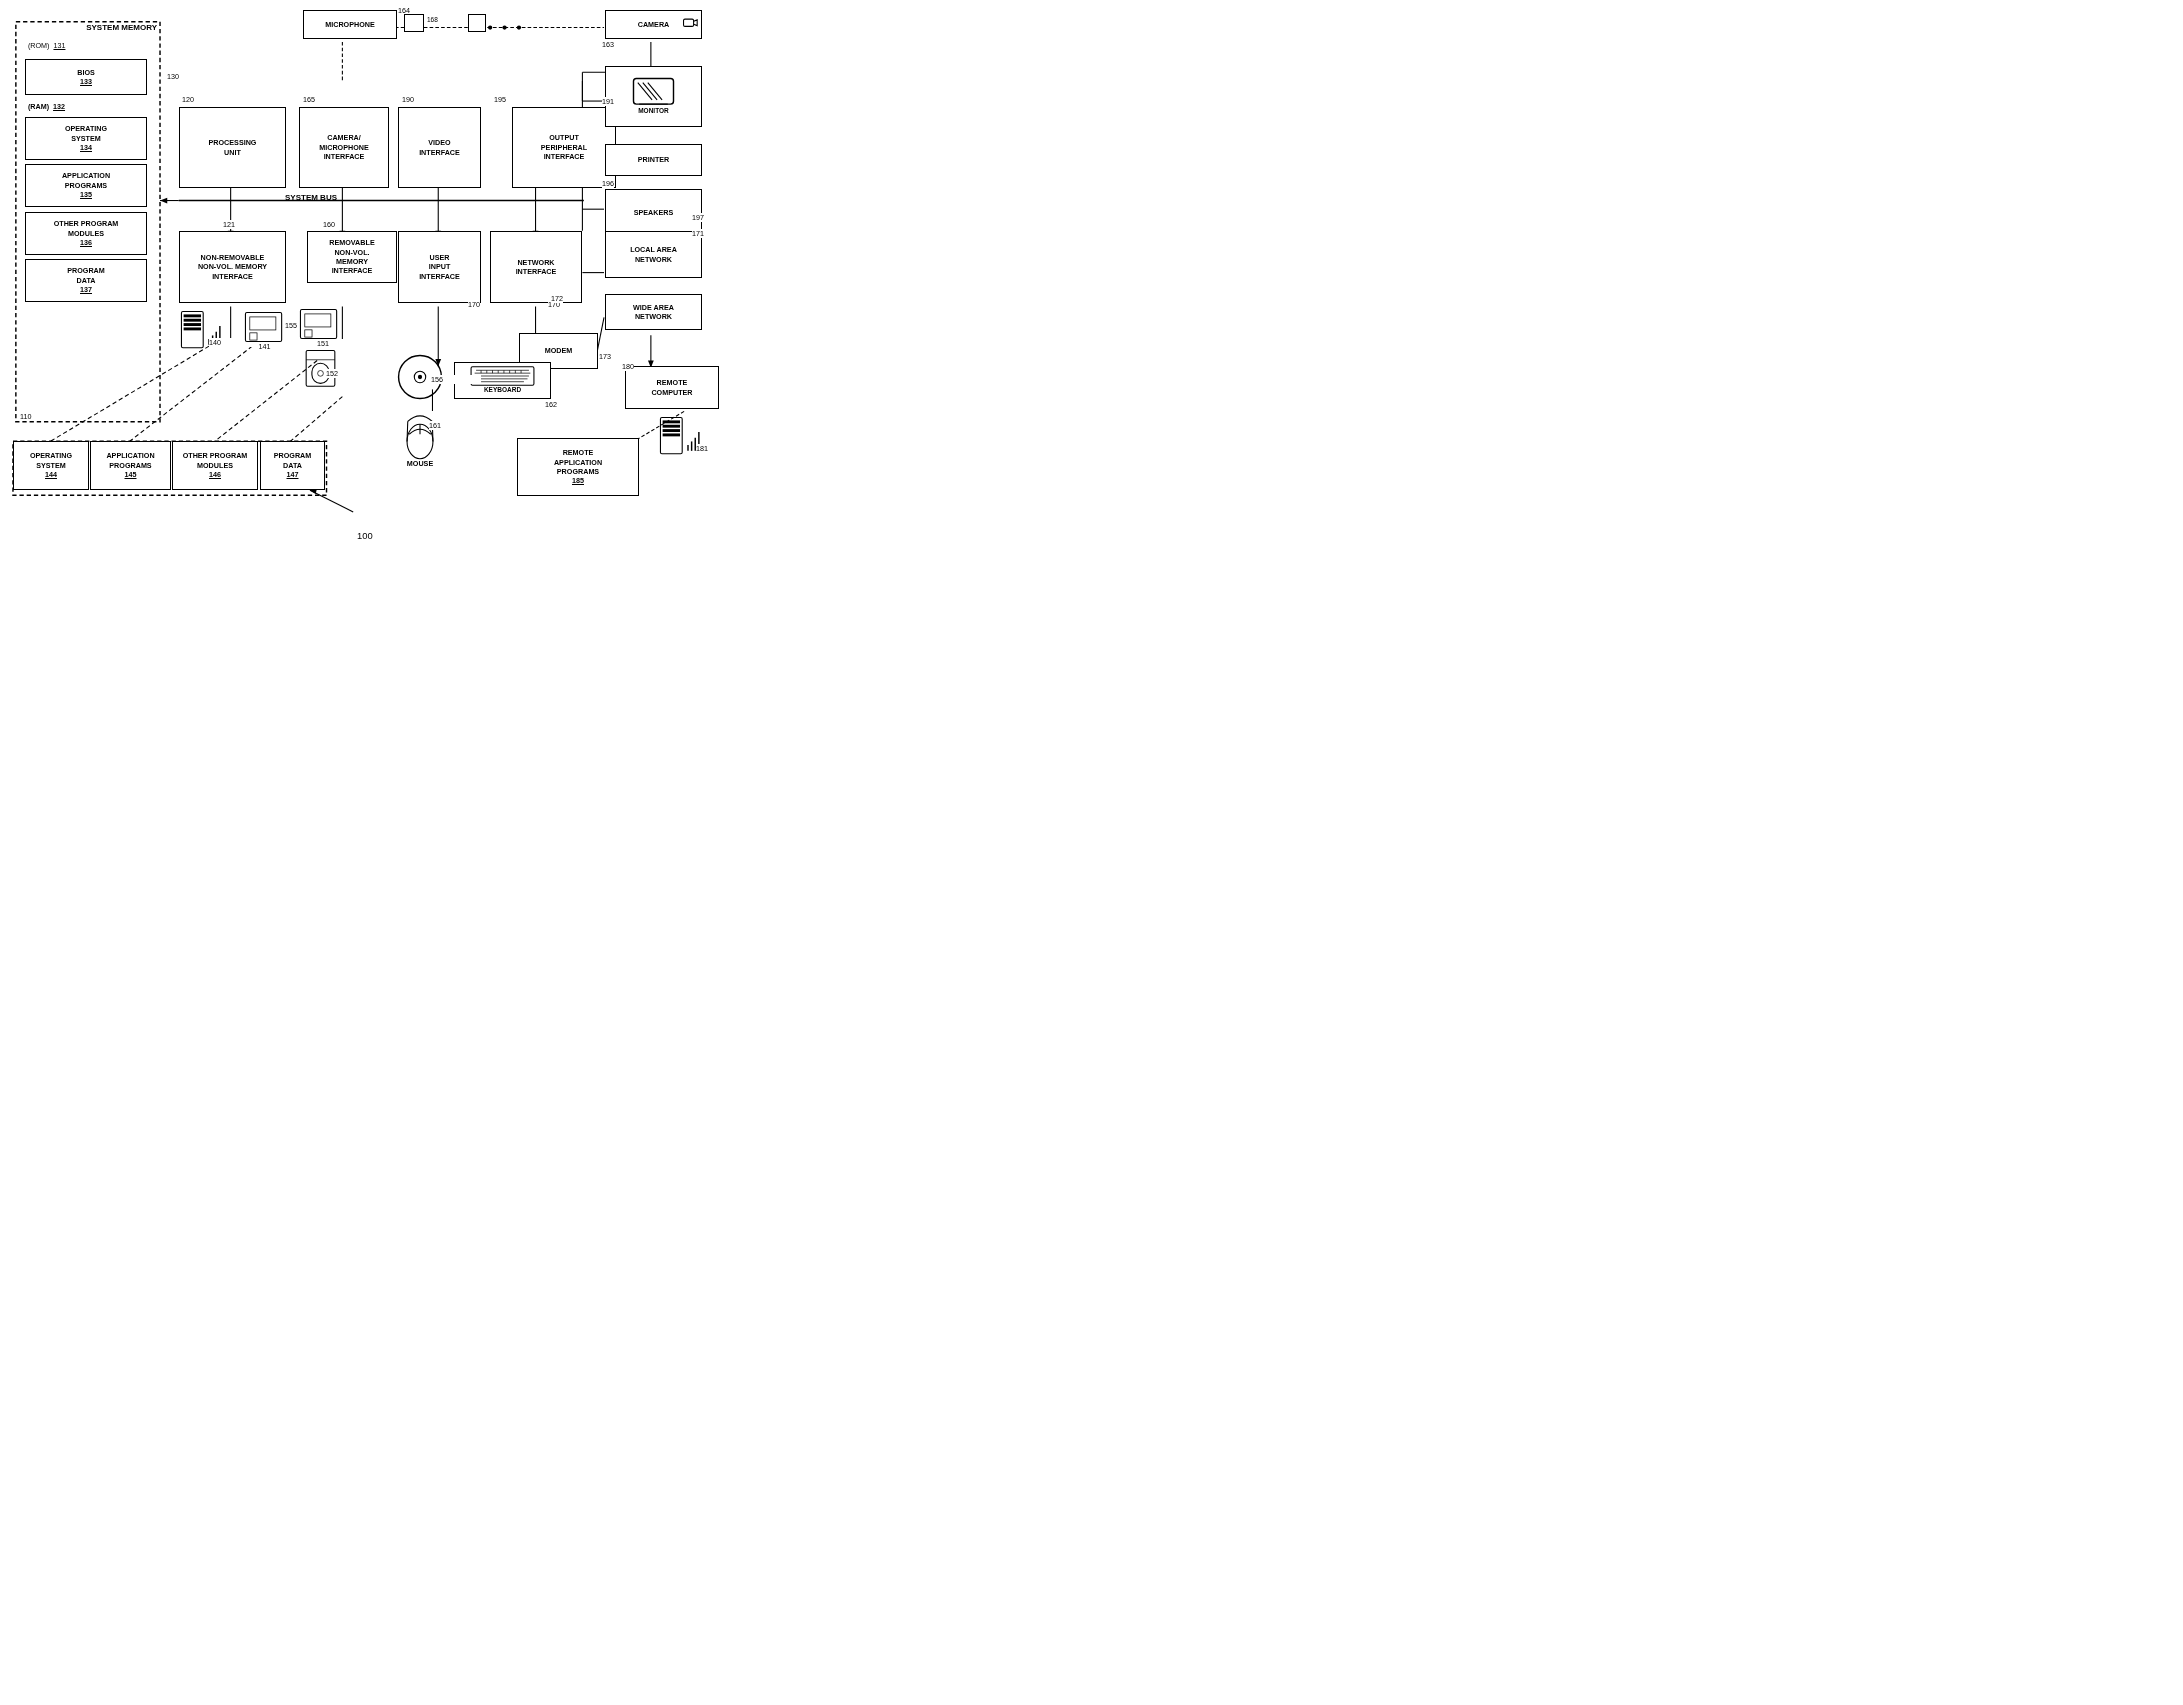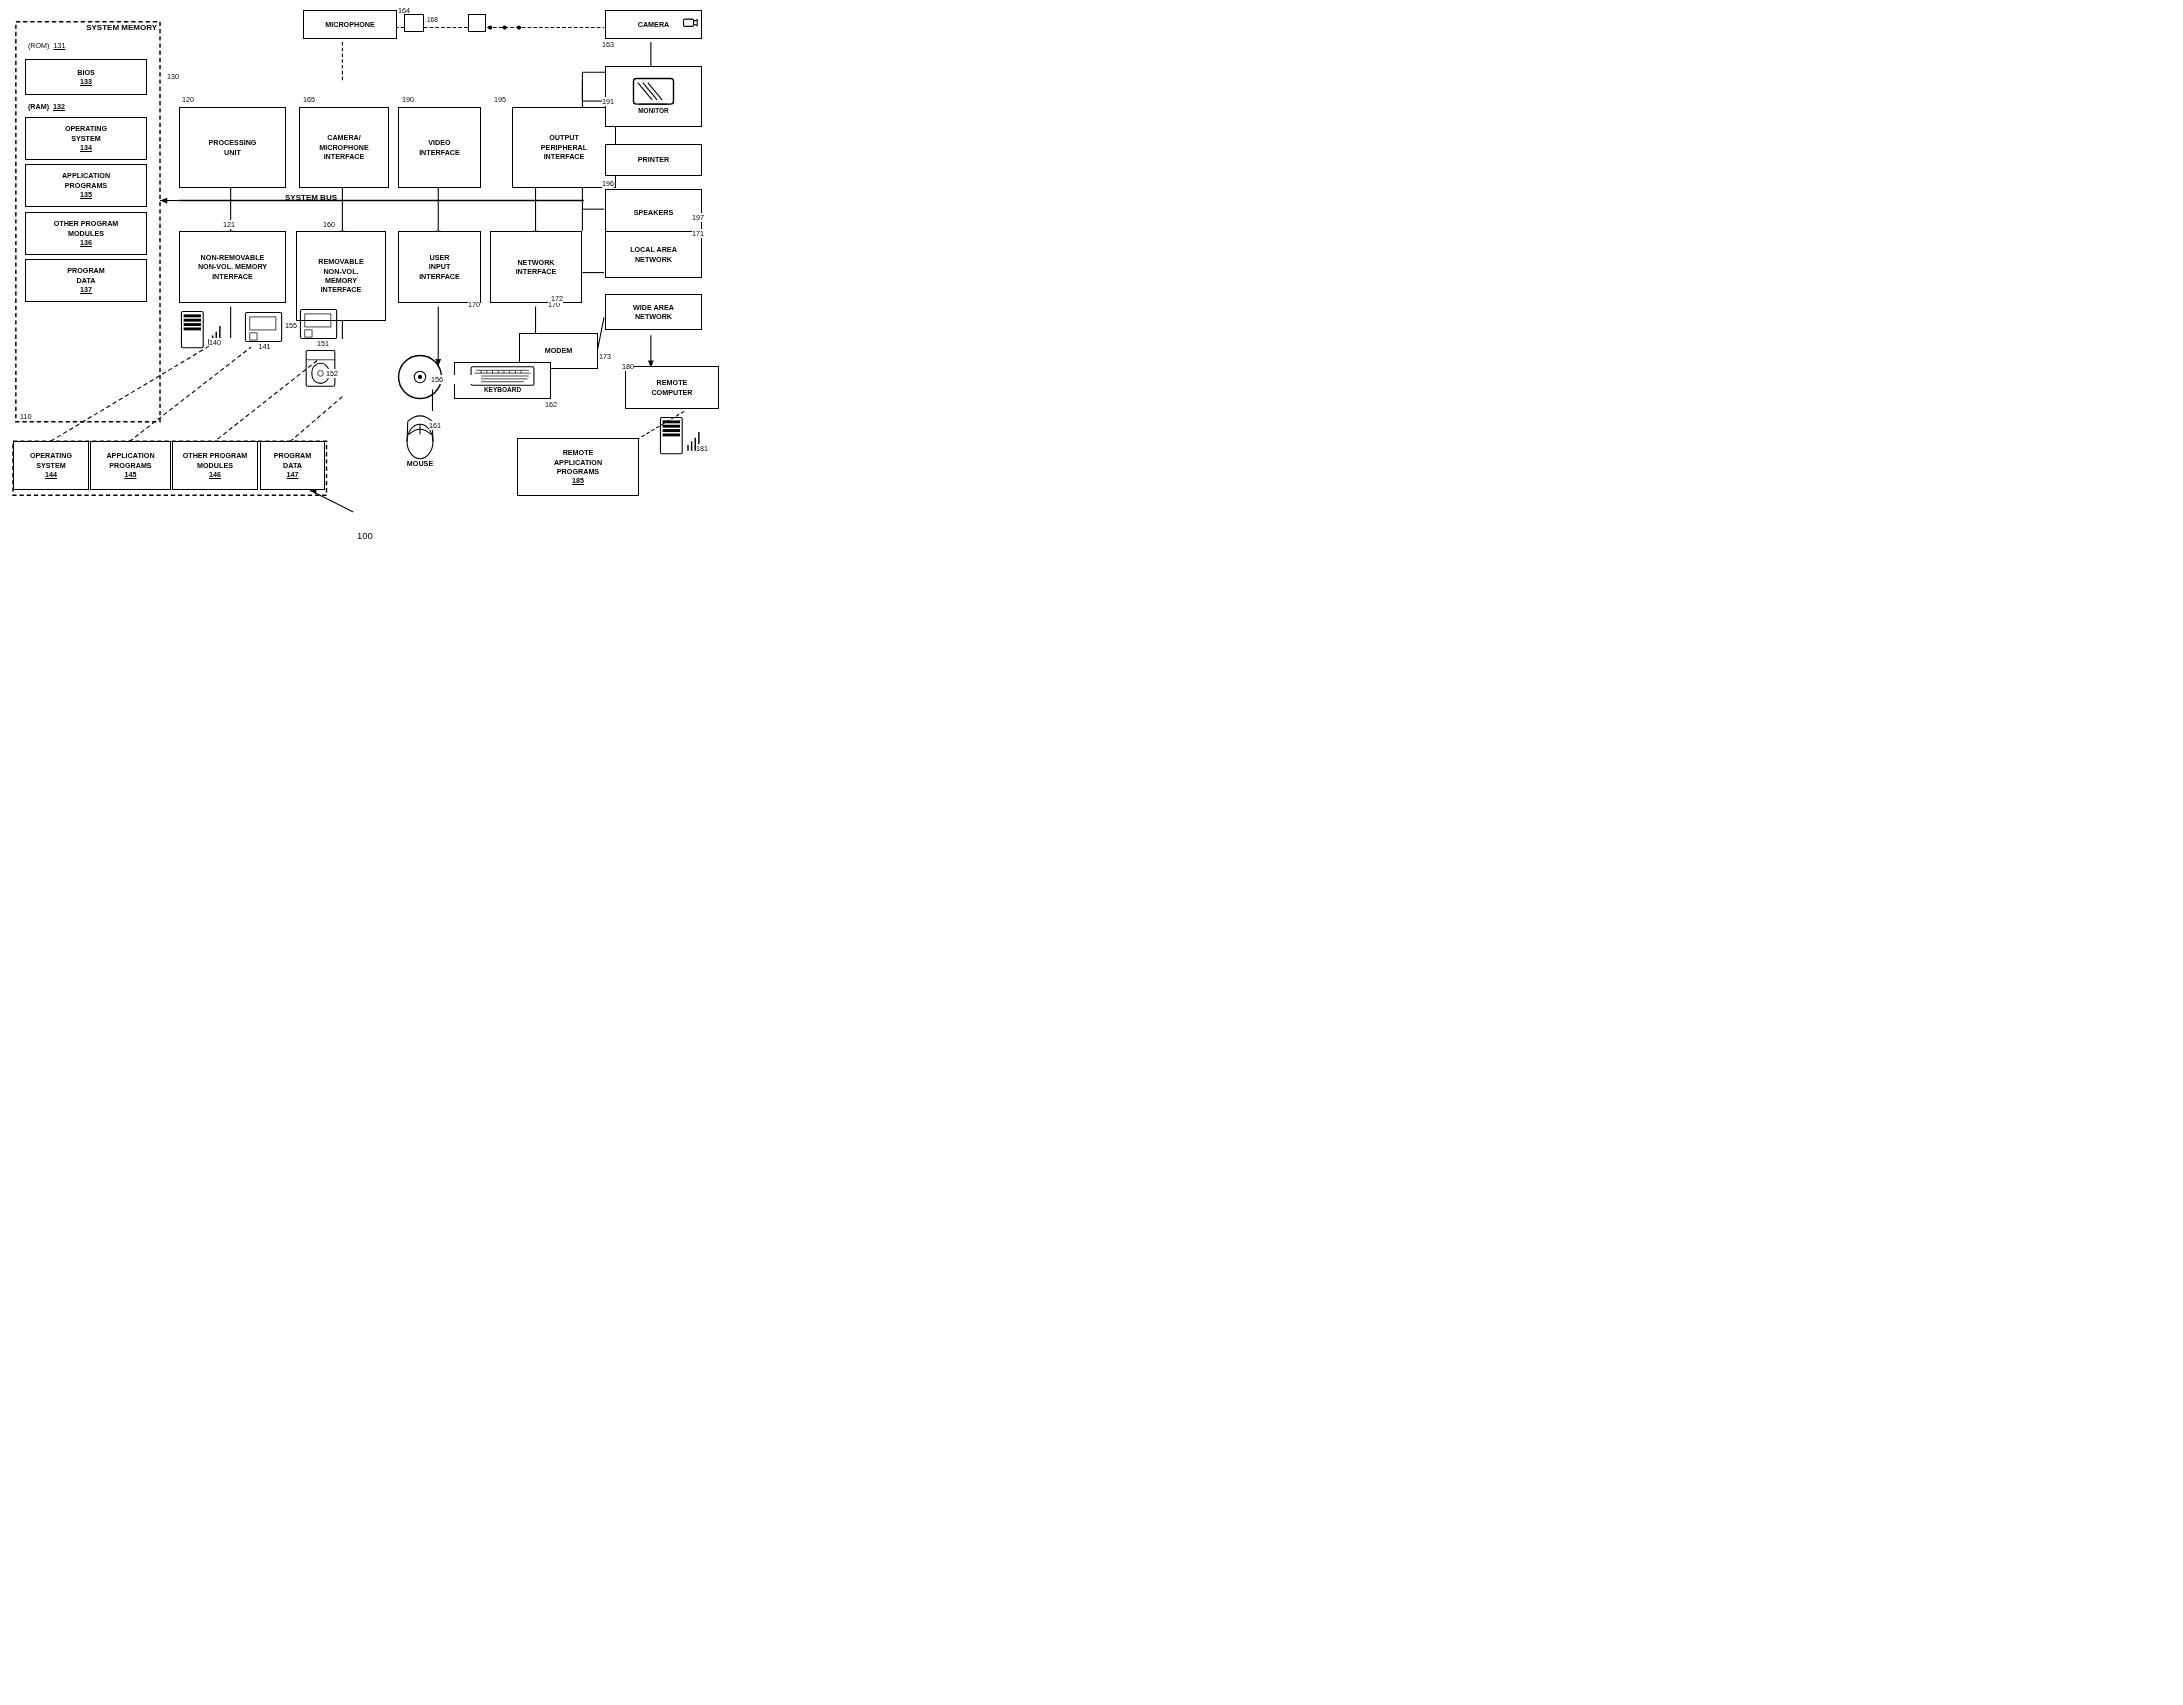"REMOVABLE" div.box { height: 90px -> 52px; left: 296px -> 307px }
